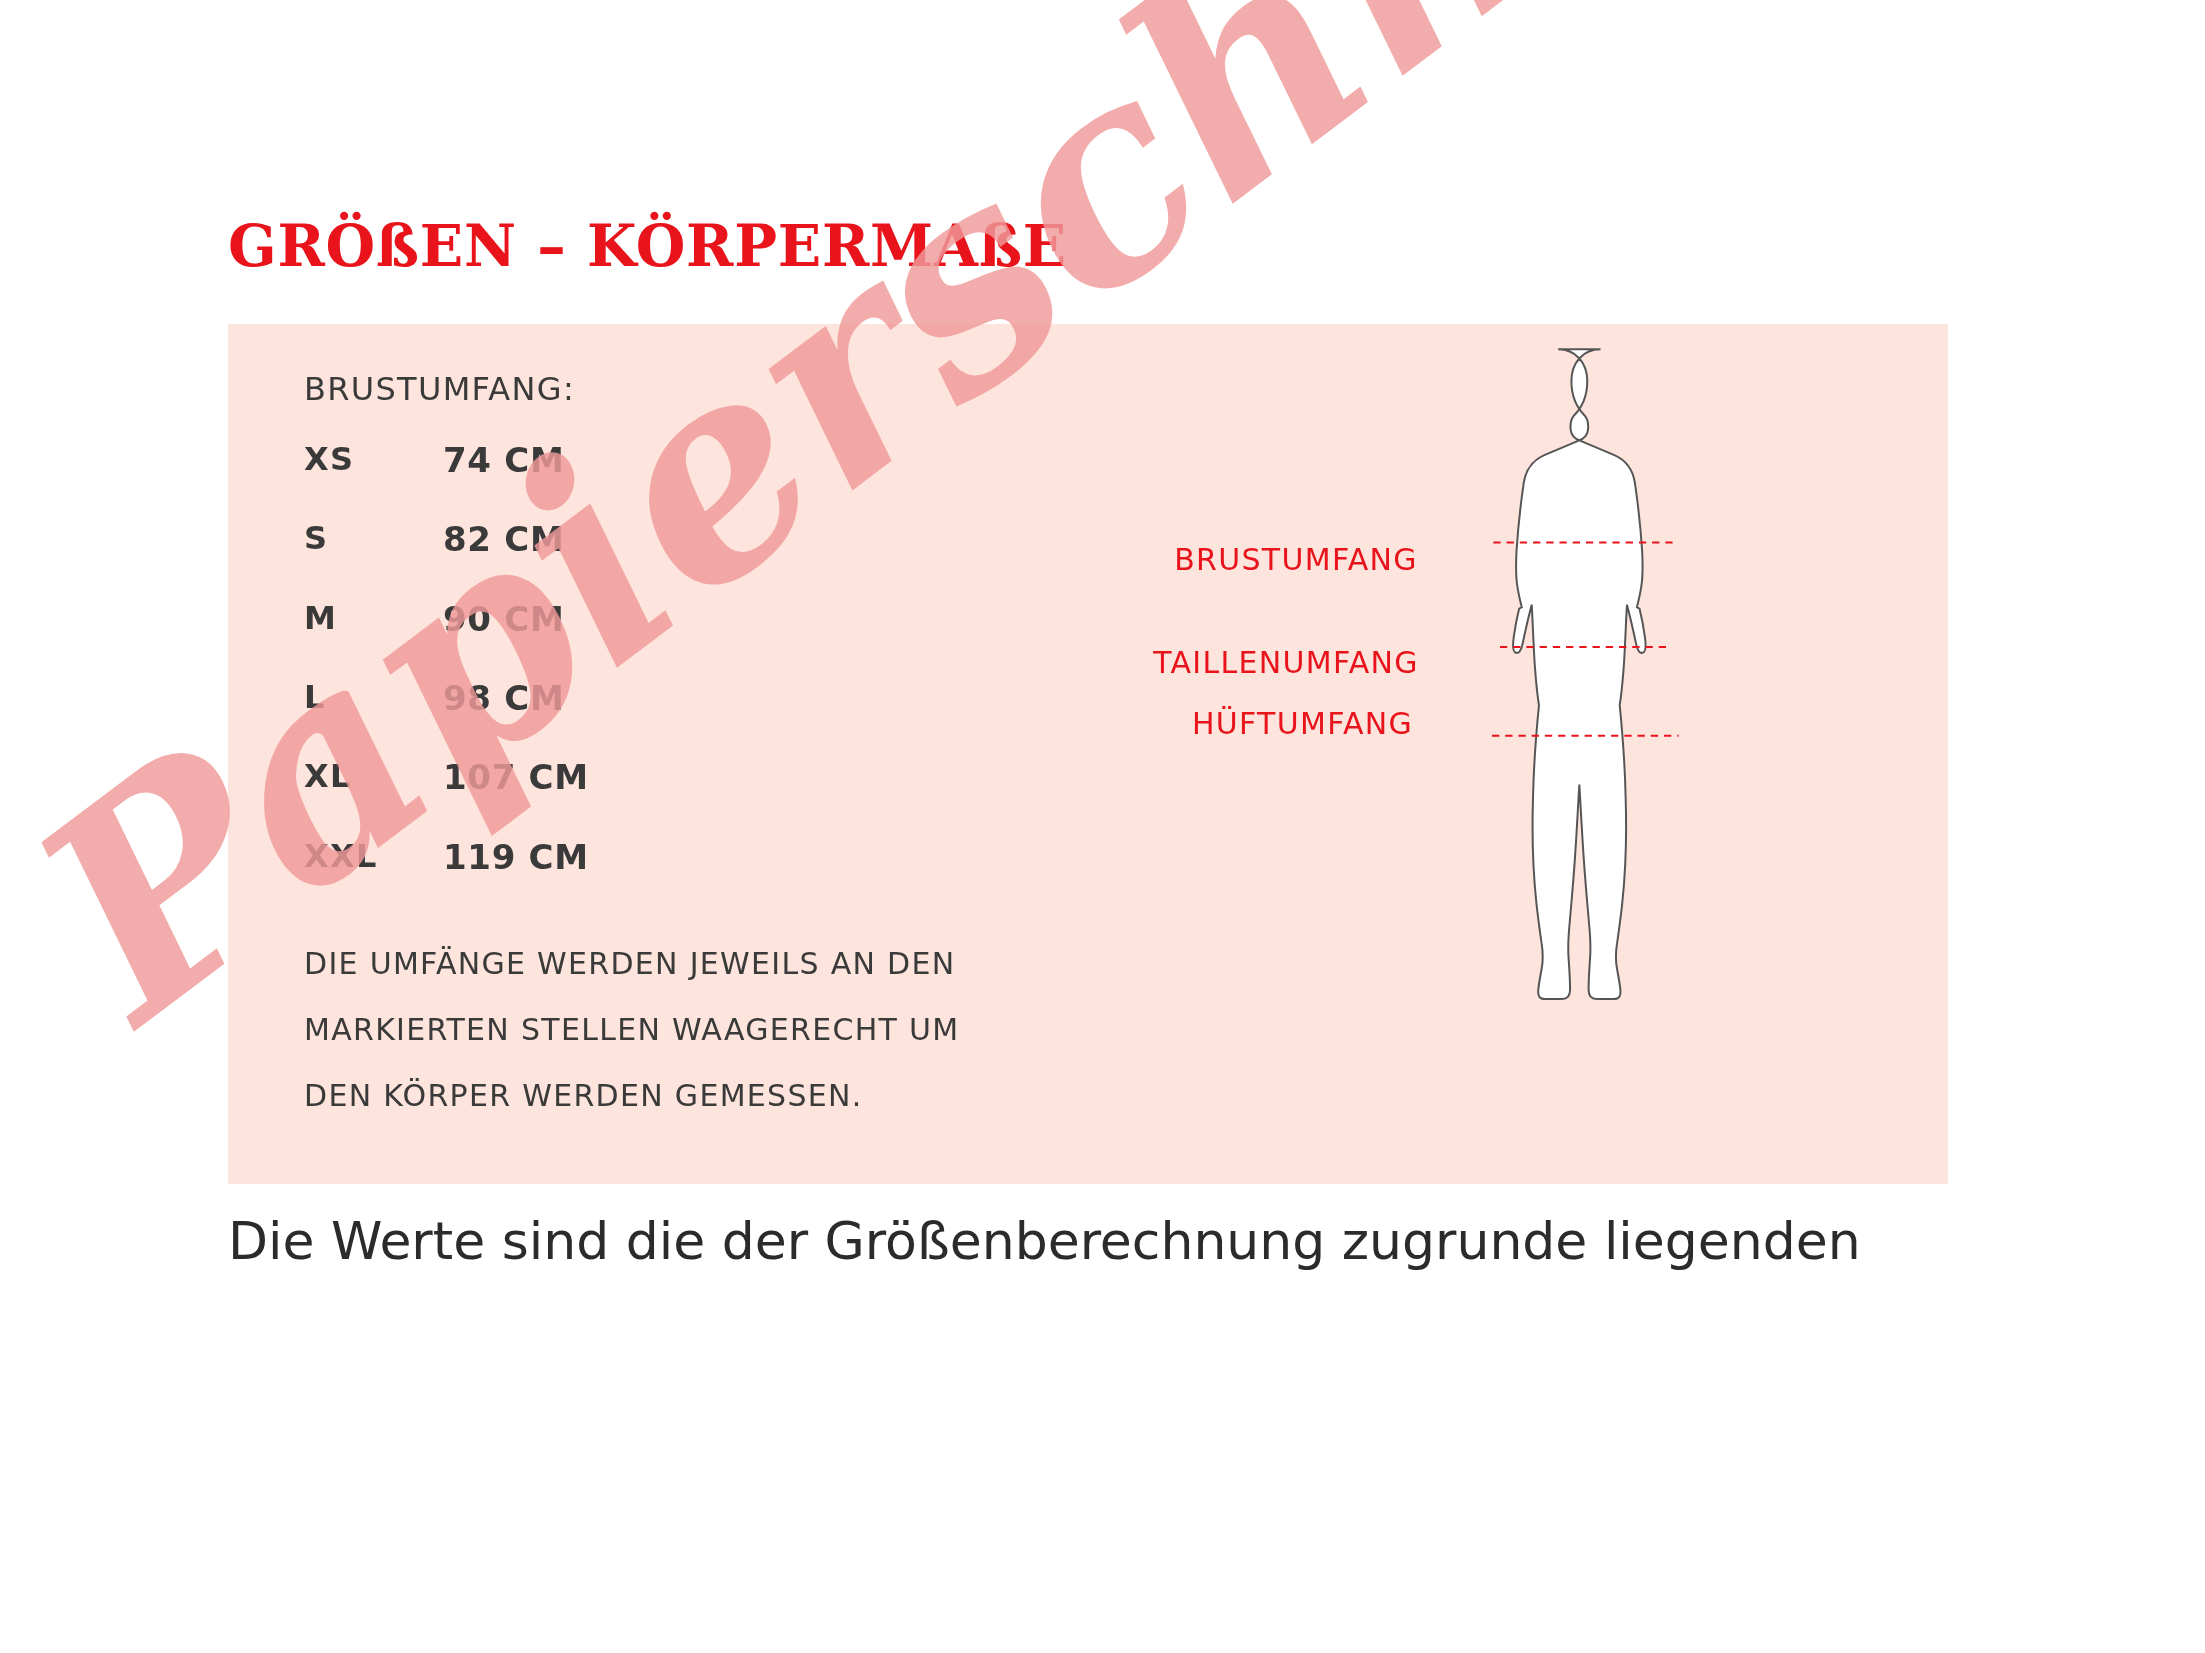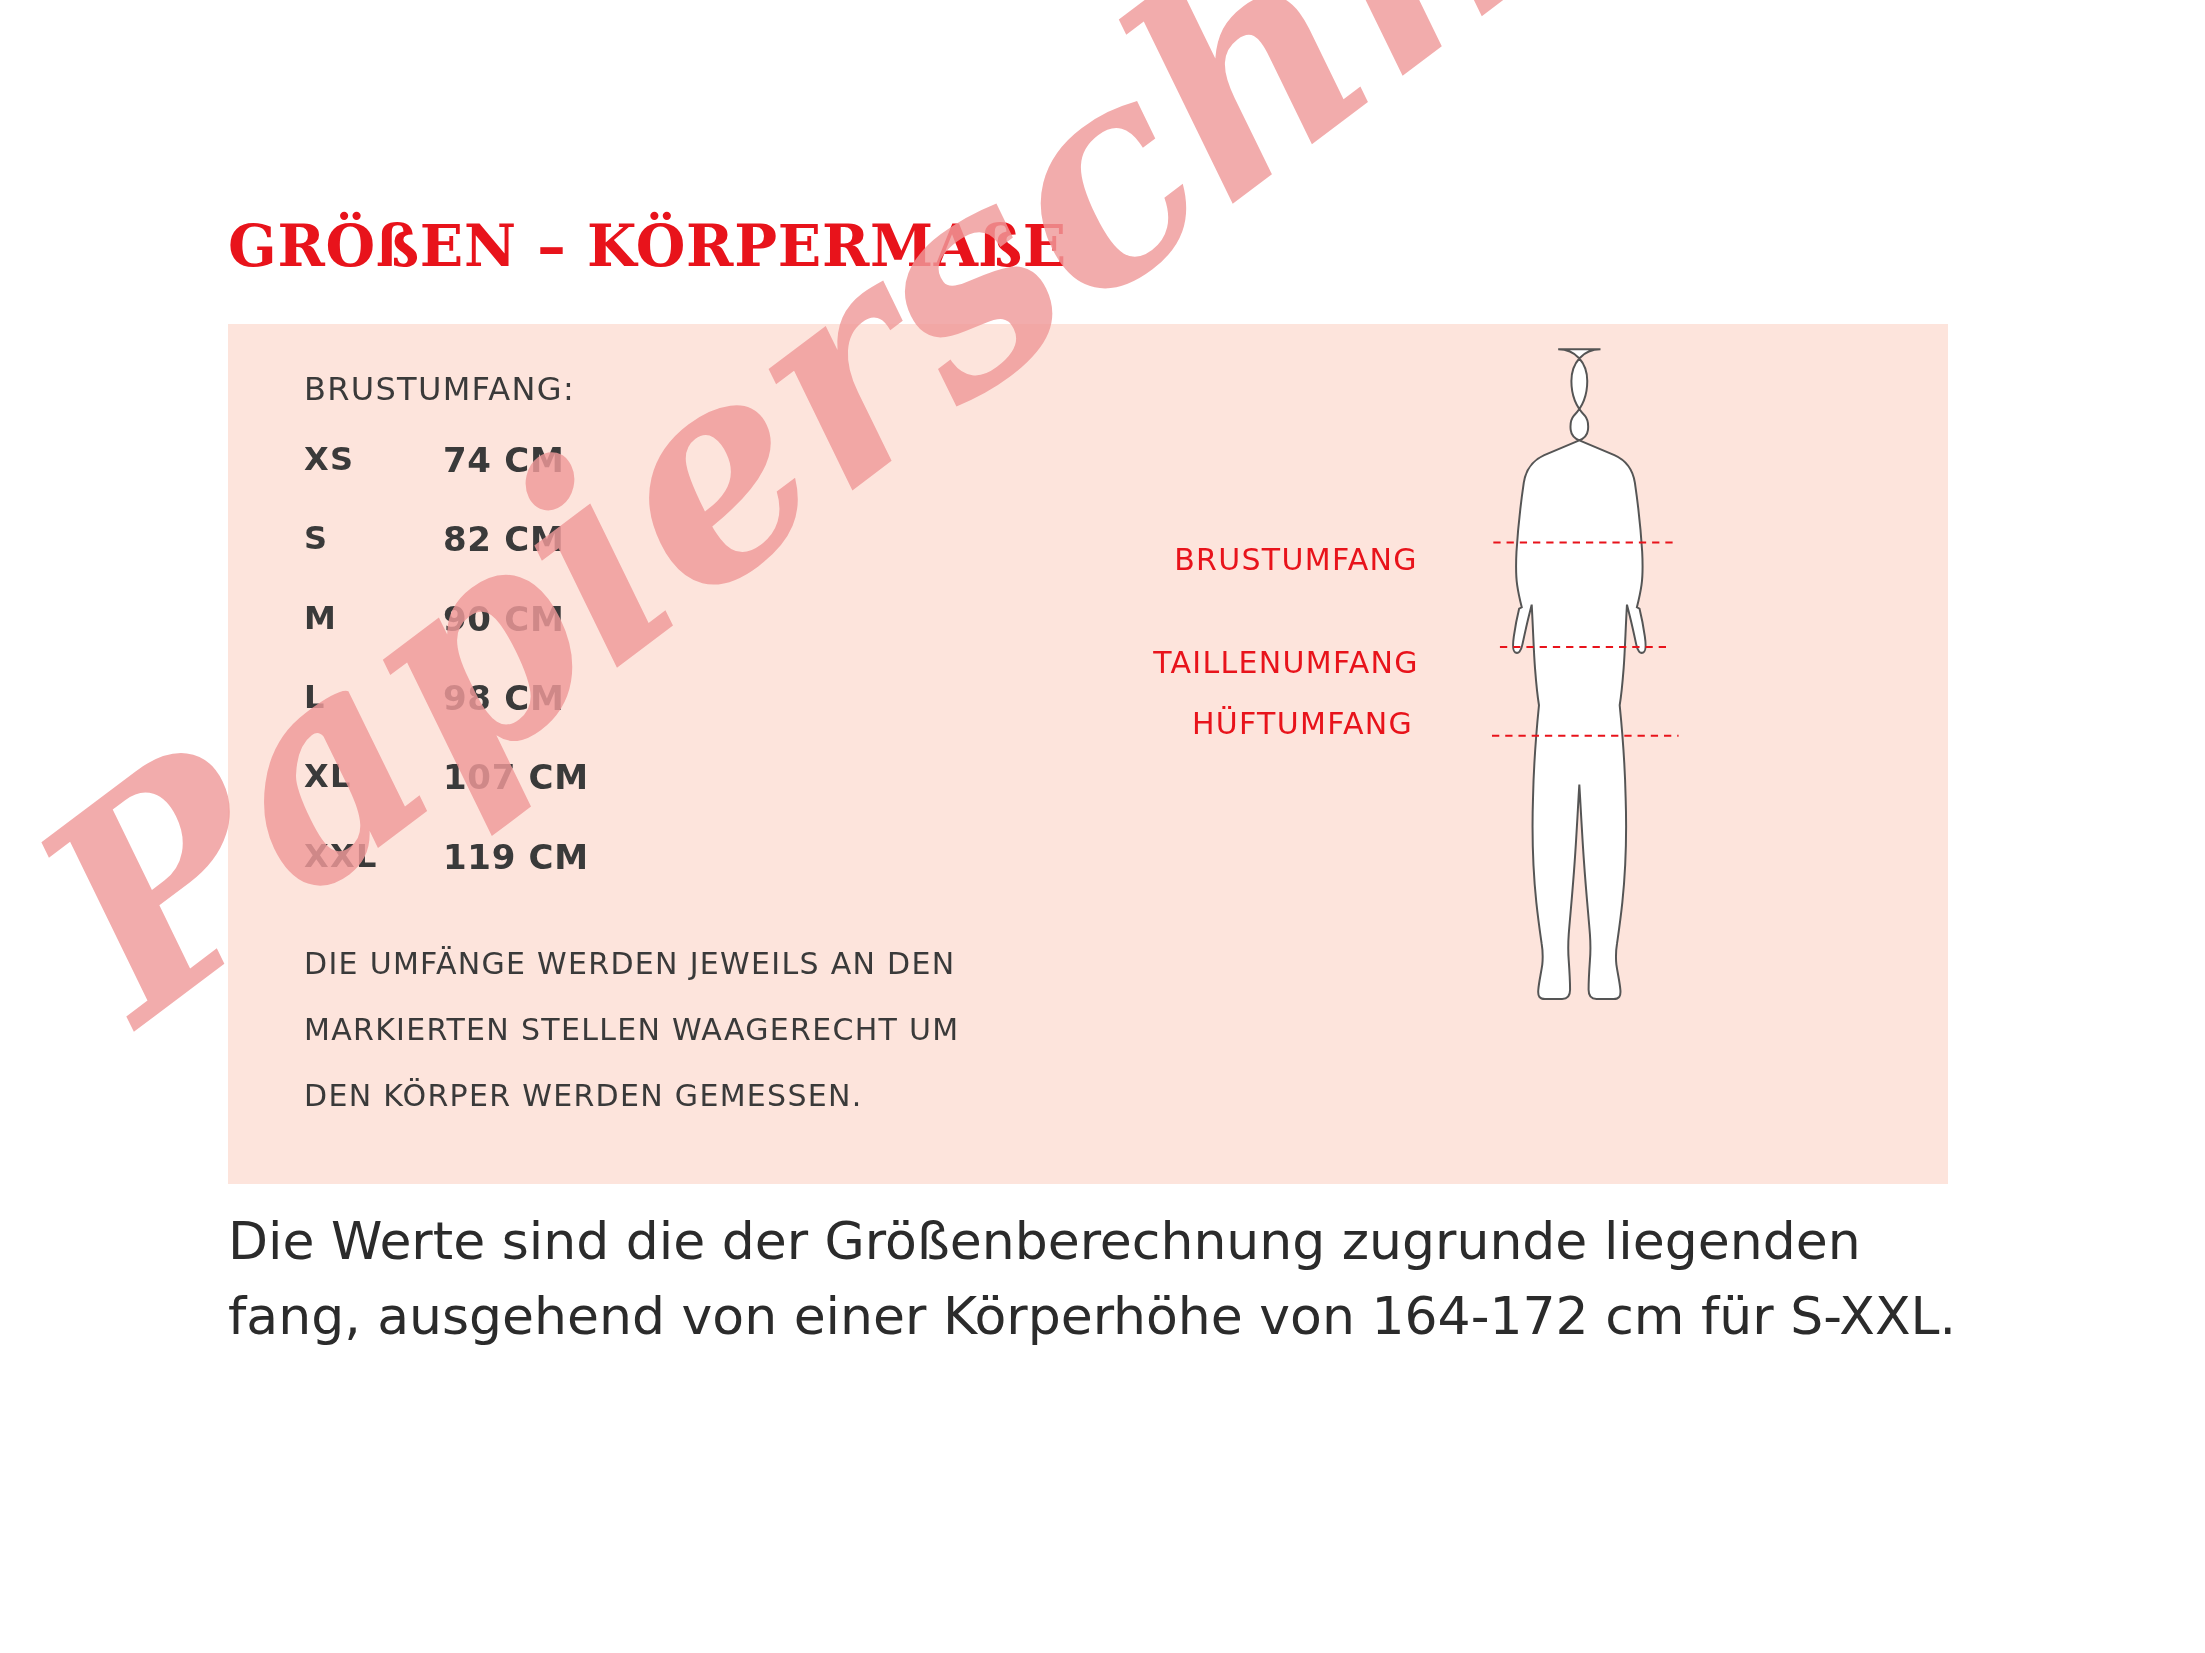"fang, ausgehend von einer Körperhöhe" div { html: <div>fang, ausgehend von einer Körperhöhe von 164-172 cm für S-XXL.</div> -> none }
